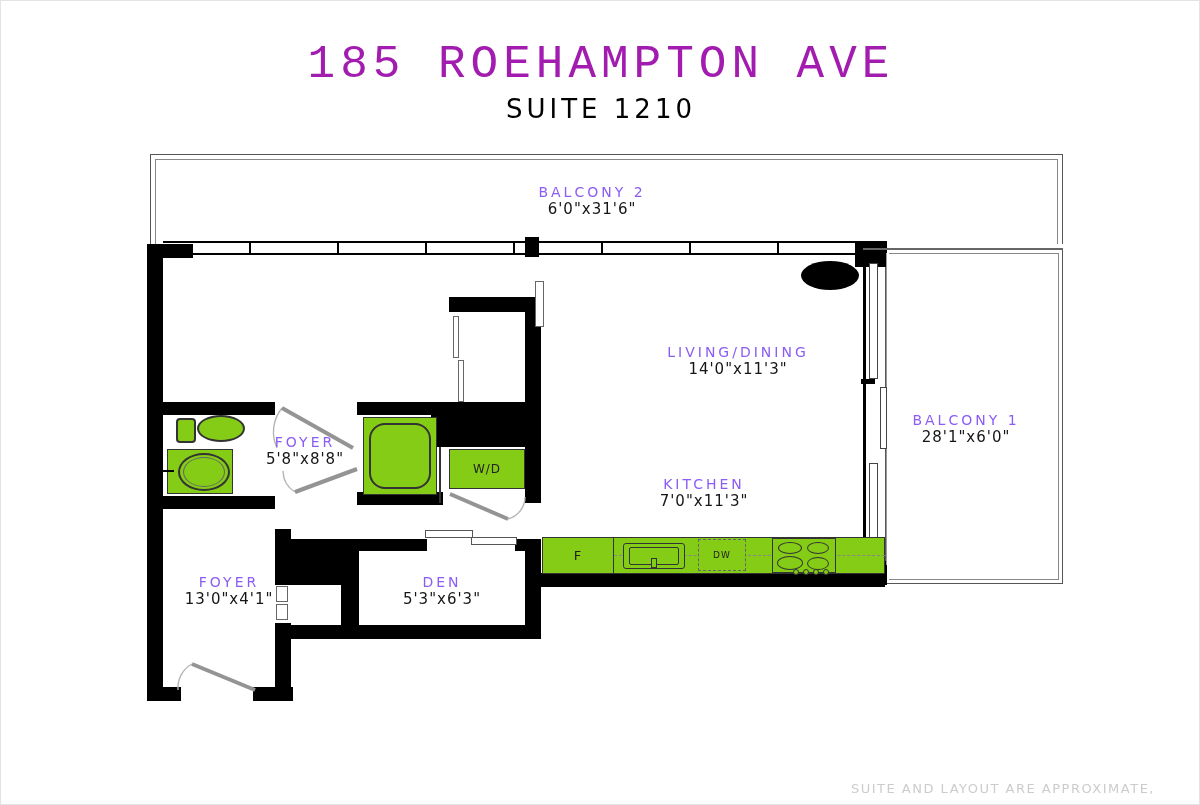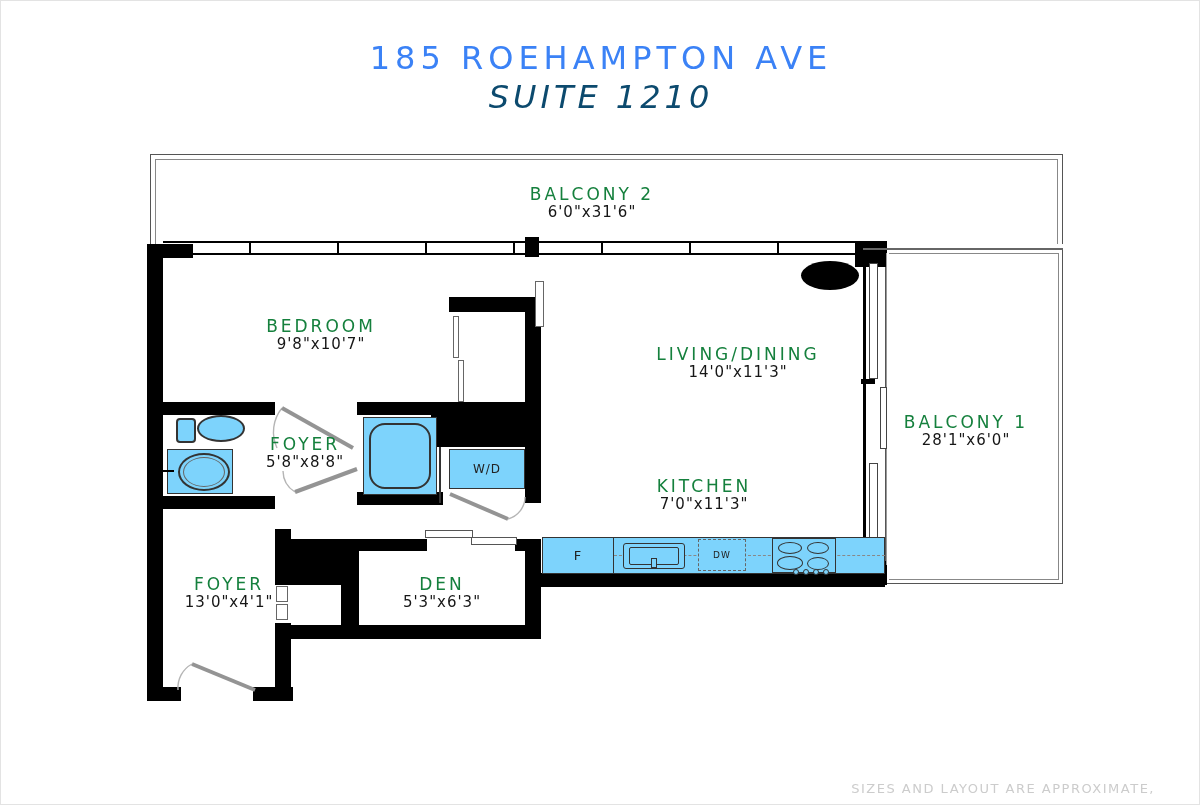"185 ROEHAMPTON AVE" .title .t1 { color: #3b82f6 -> #a21caf; font-family: none -> Liberation Mono, monospace; font-size: 32px -> 46px }
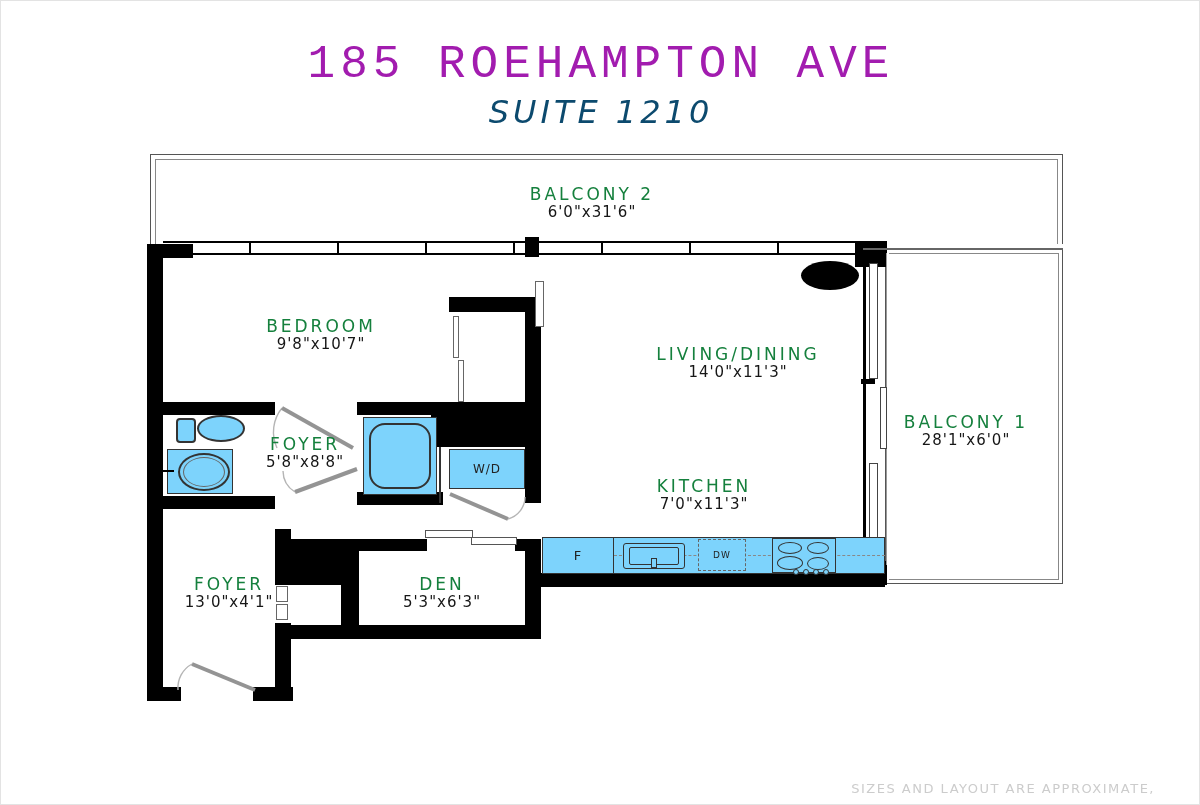"SUITE 1210" .title .t2 { color: #0c4a6e -> #000000; font-size: 32px -> 26px; font-style: italic -> none }
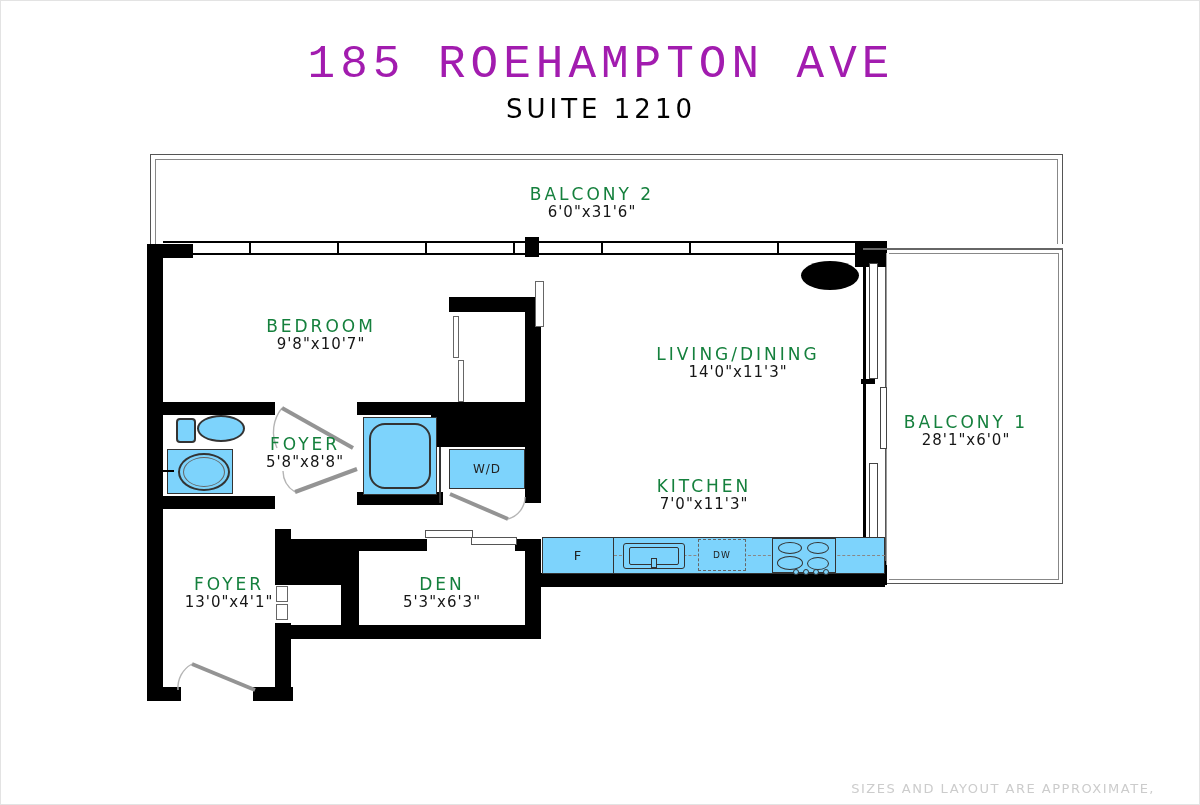"BALCONY 2" .roomlabel .nm { color: #15803d -> #8b5cf6; font-size: 17px -> 14px }
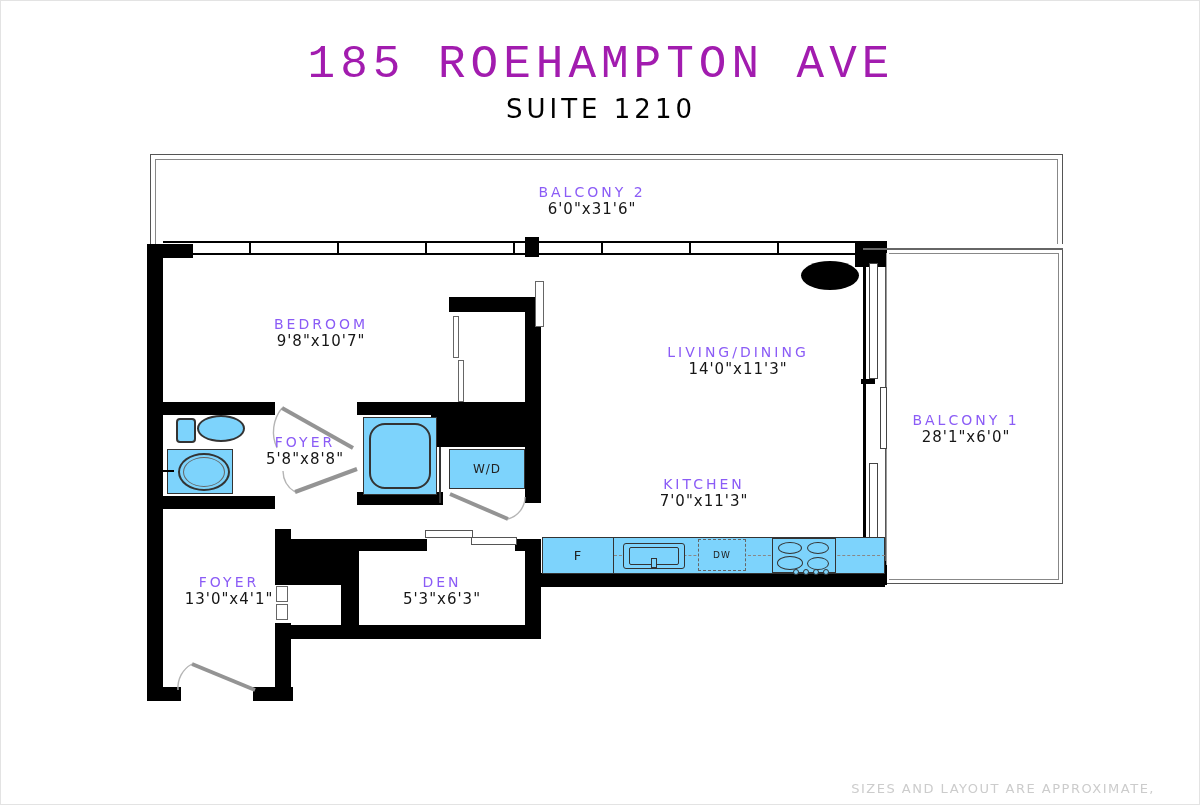"BEDROOM" div.roomlabel { html: <div> <div>BEDROOM</div> <div>9'8"x10'7"</div> </div> -> none }
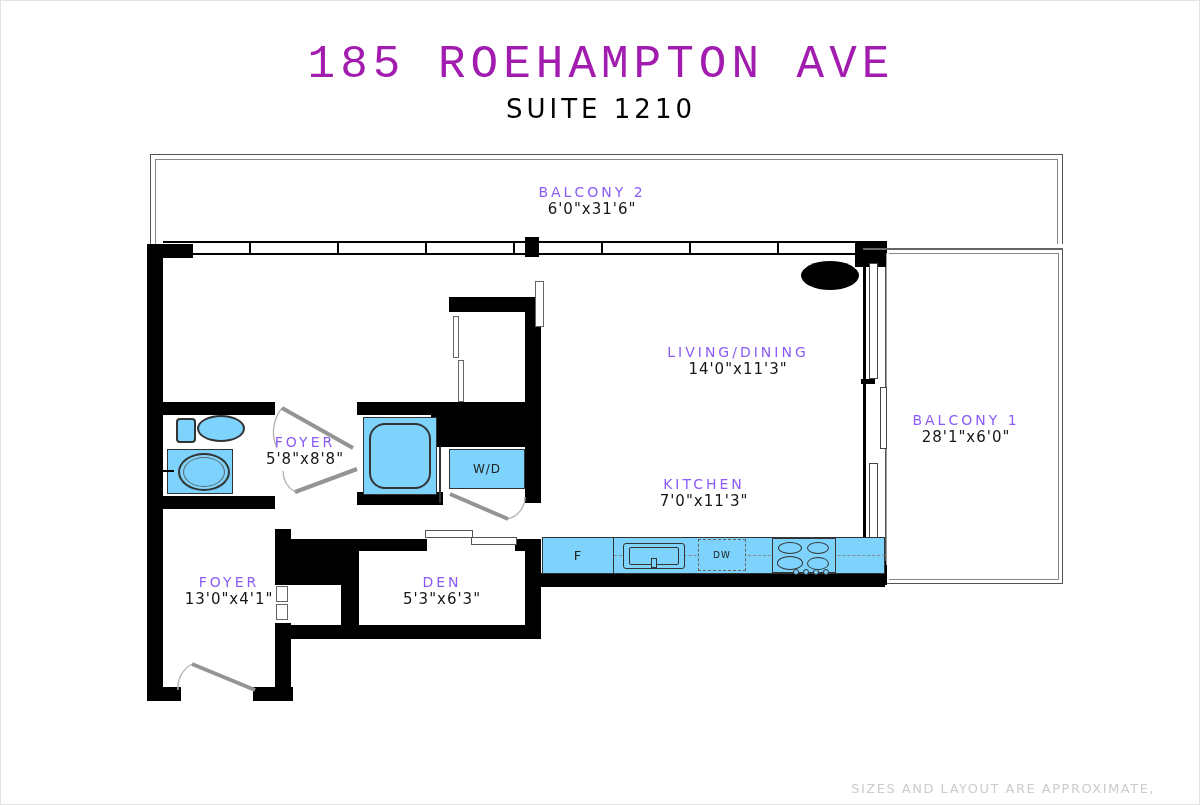"W/D" .fixture { background: #7dd3fc -> #84cc16 }
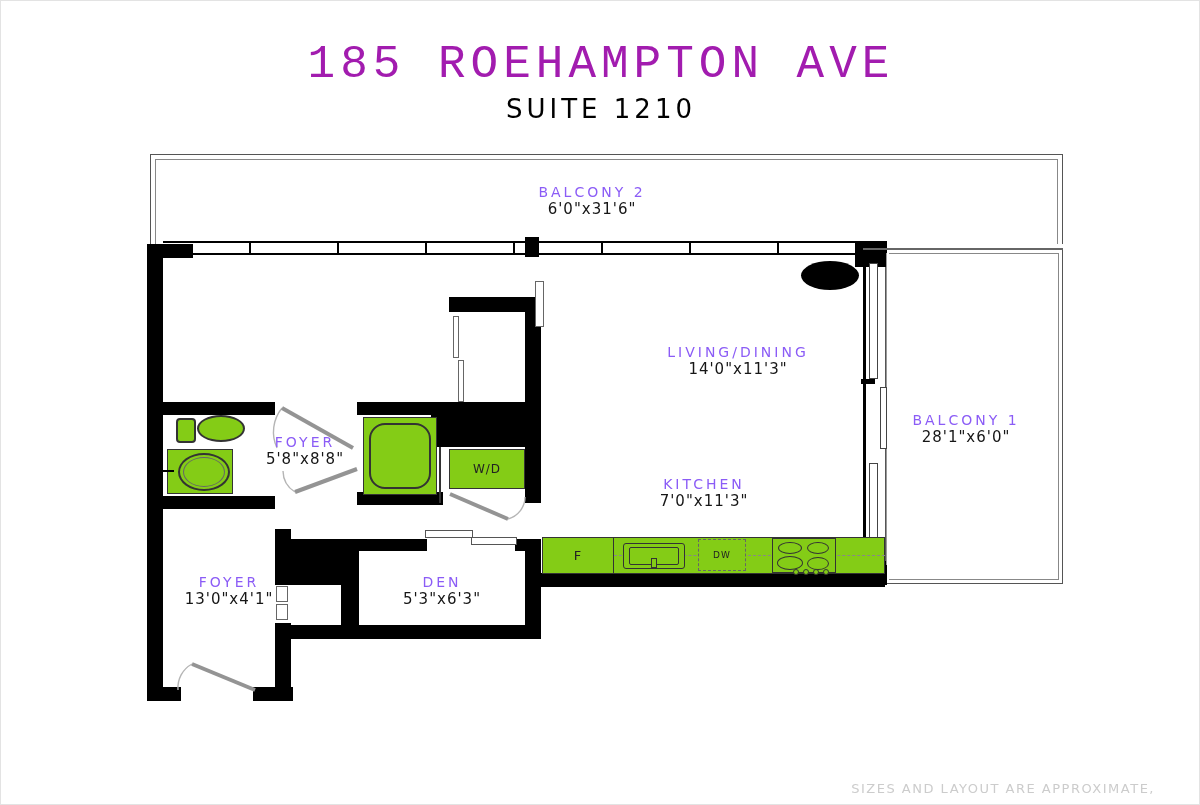"SIZES AND LAYOUT ARE APPROXIMATE," div { text: SIZES -> SUITE }
